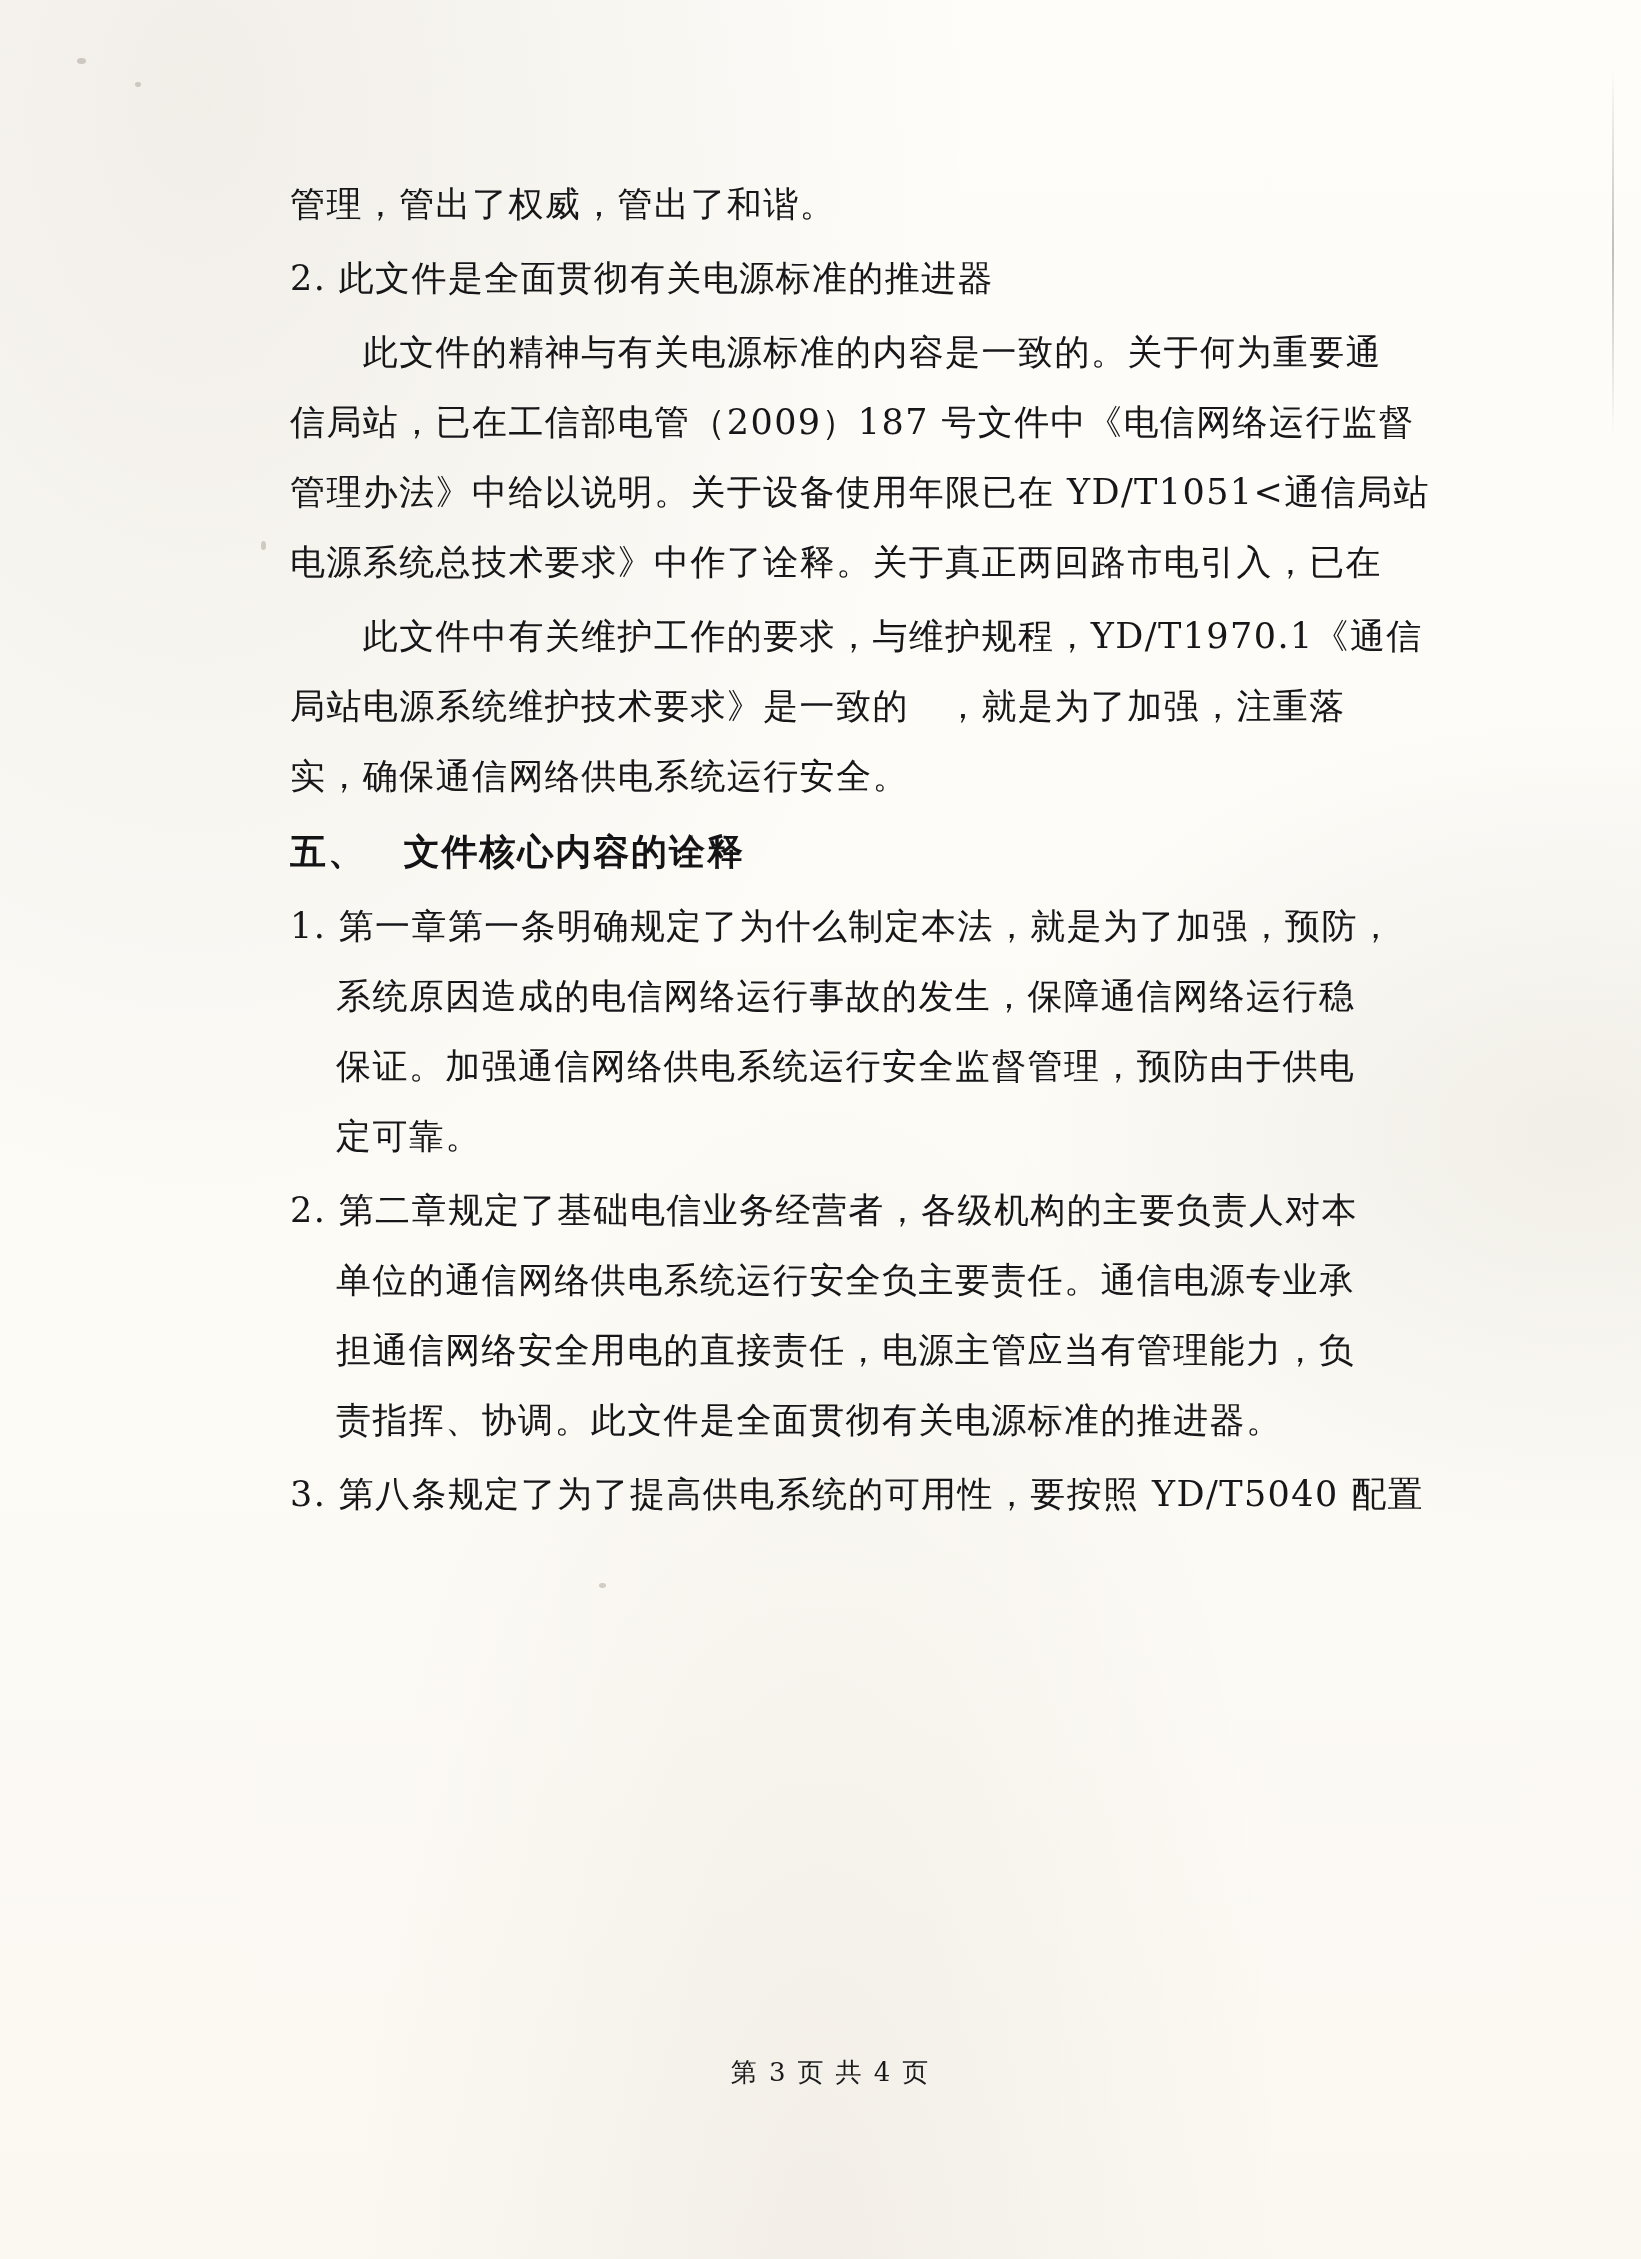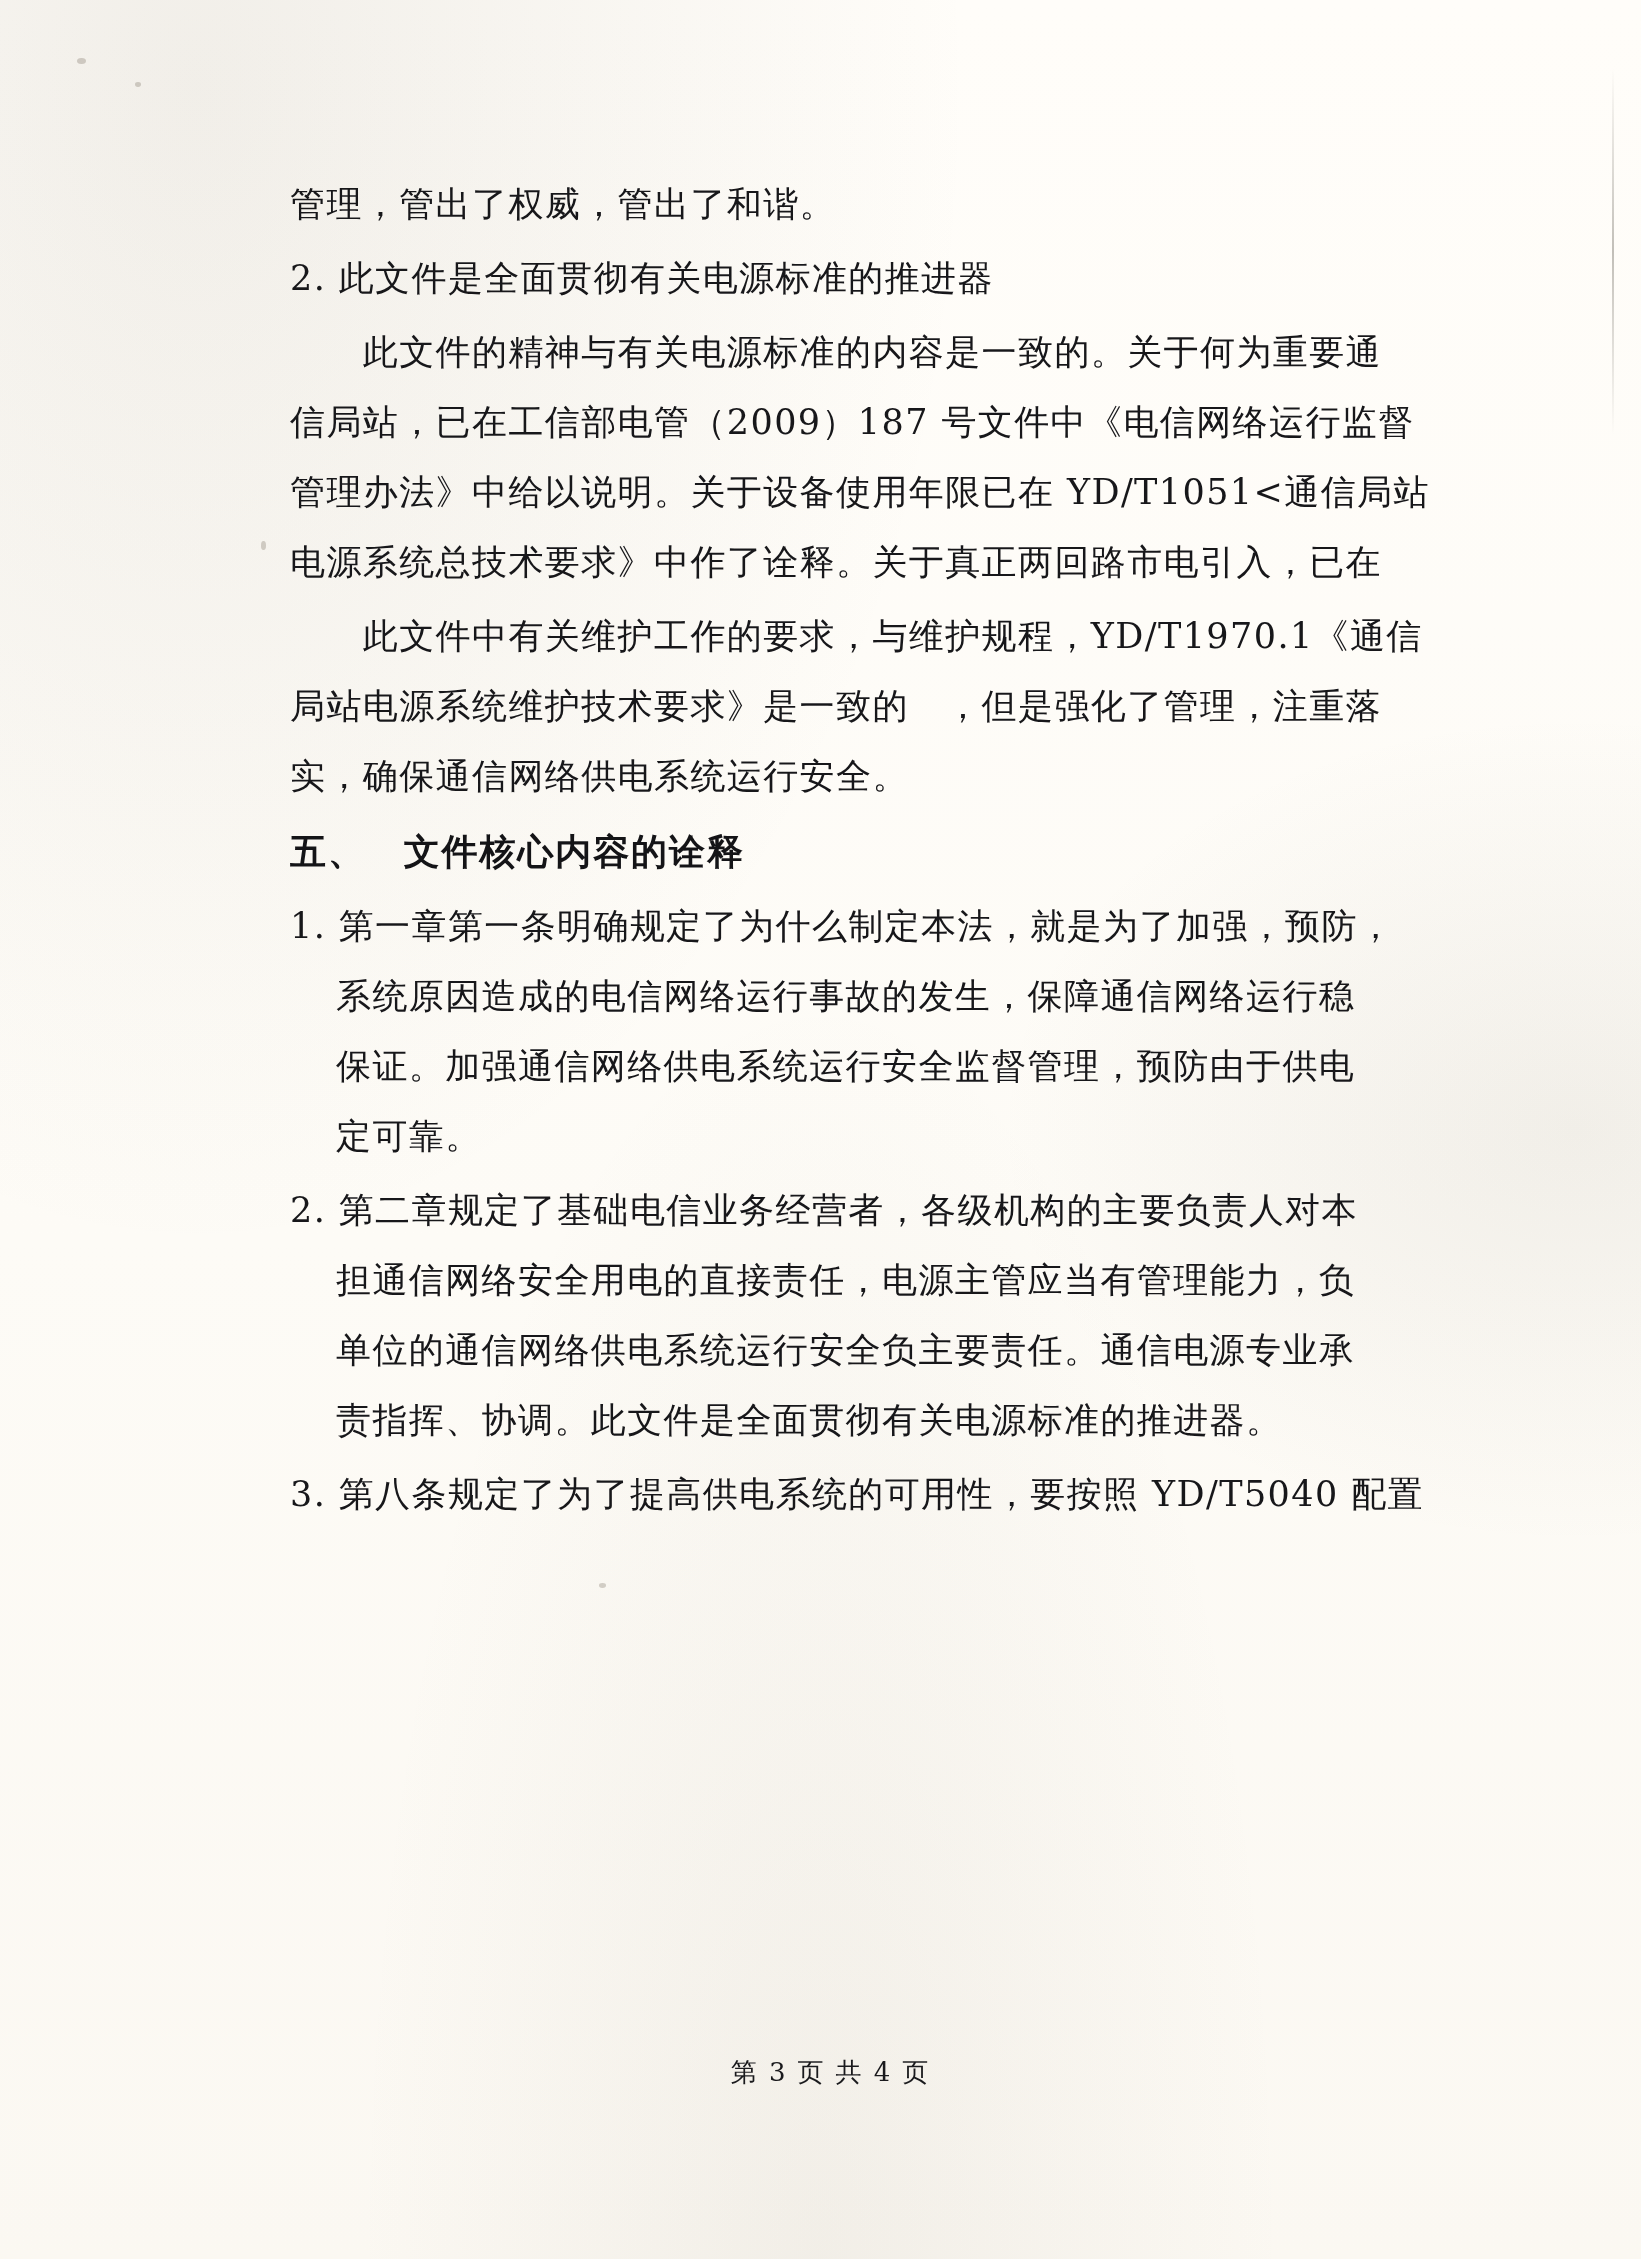"局站电源系统维护技术要求》是一致的 ，但是强化了管理，注重落" div.line { text: 但是强化了管理 -> 就是为了加强 }
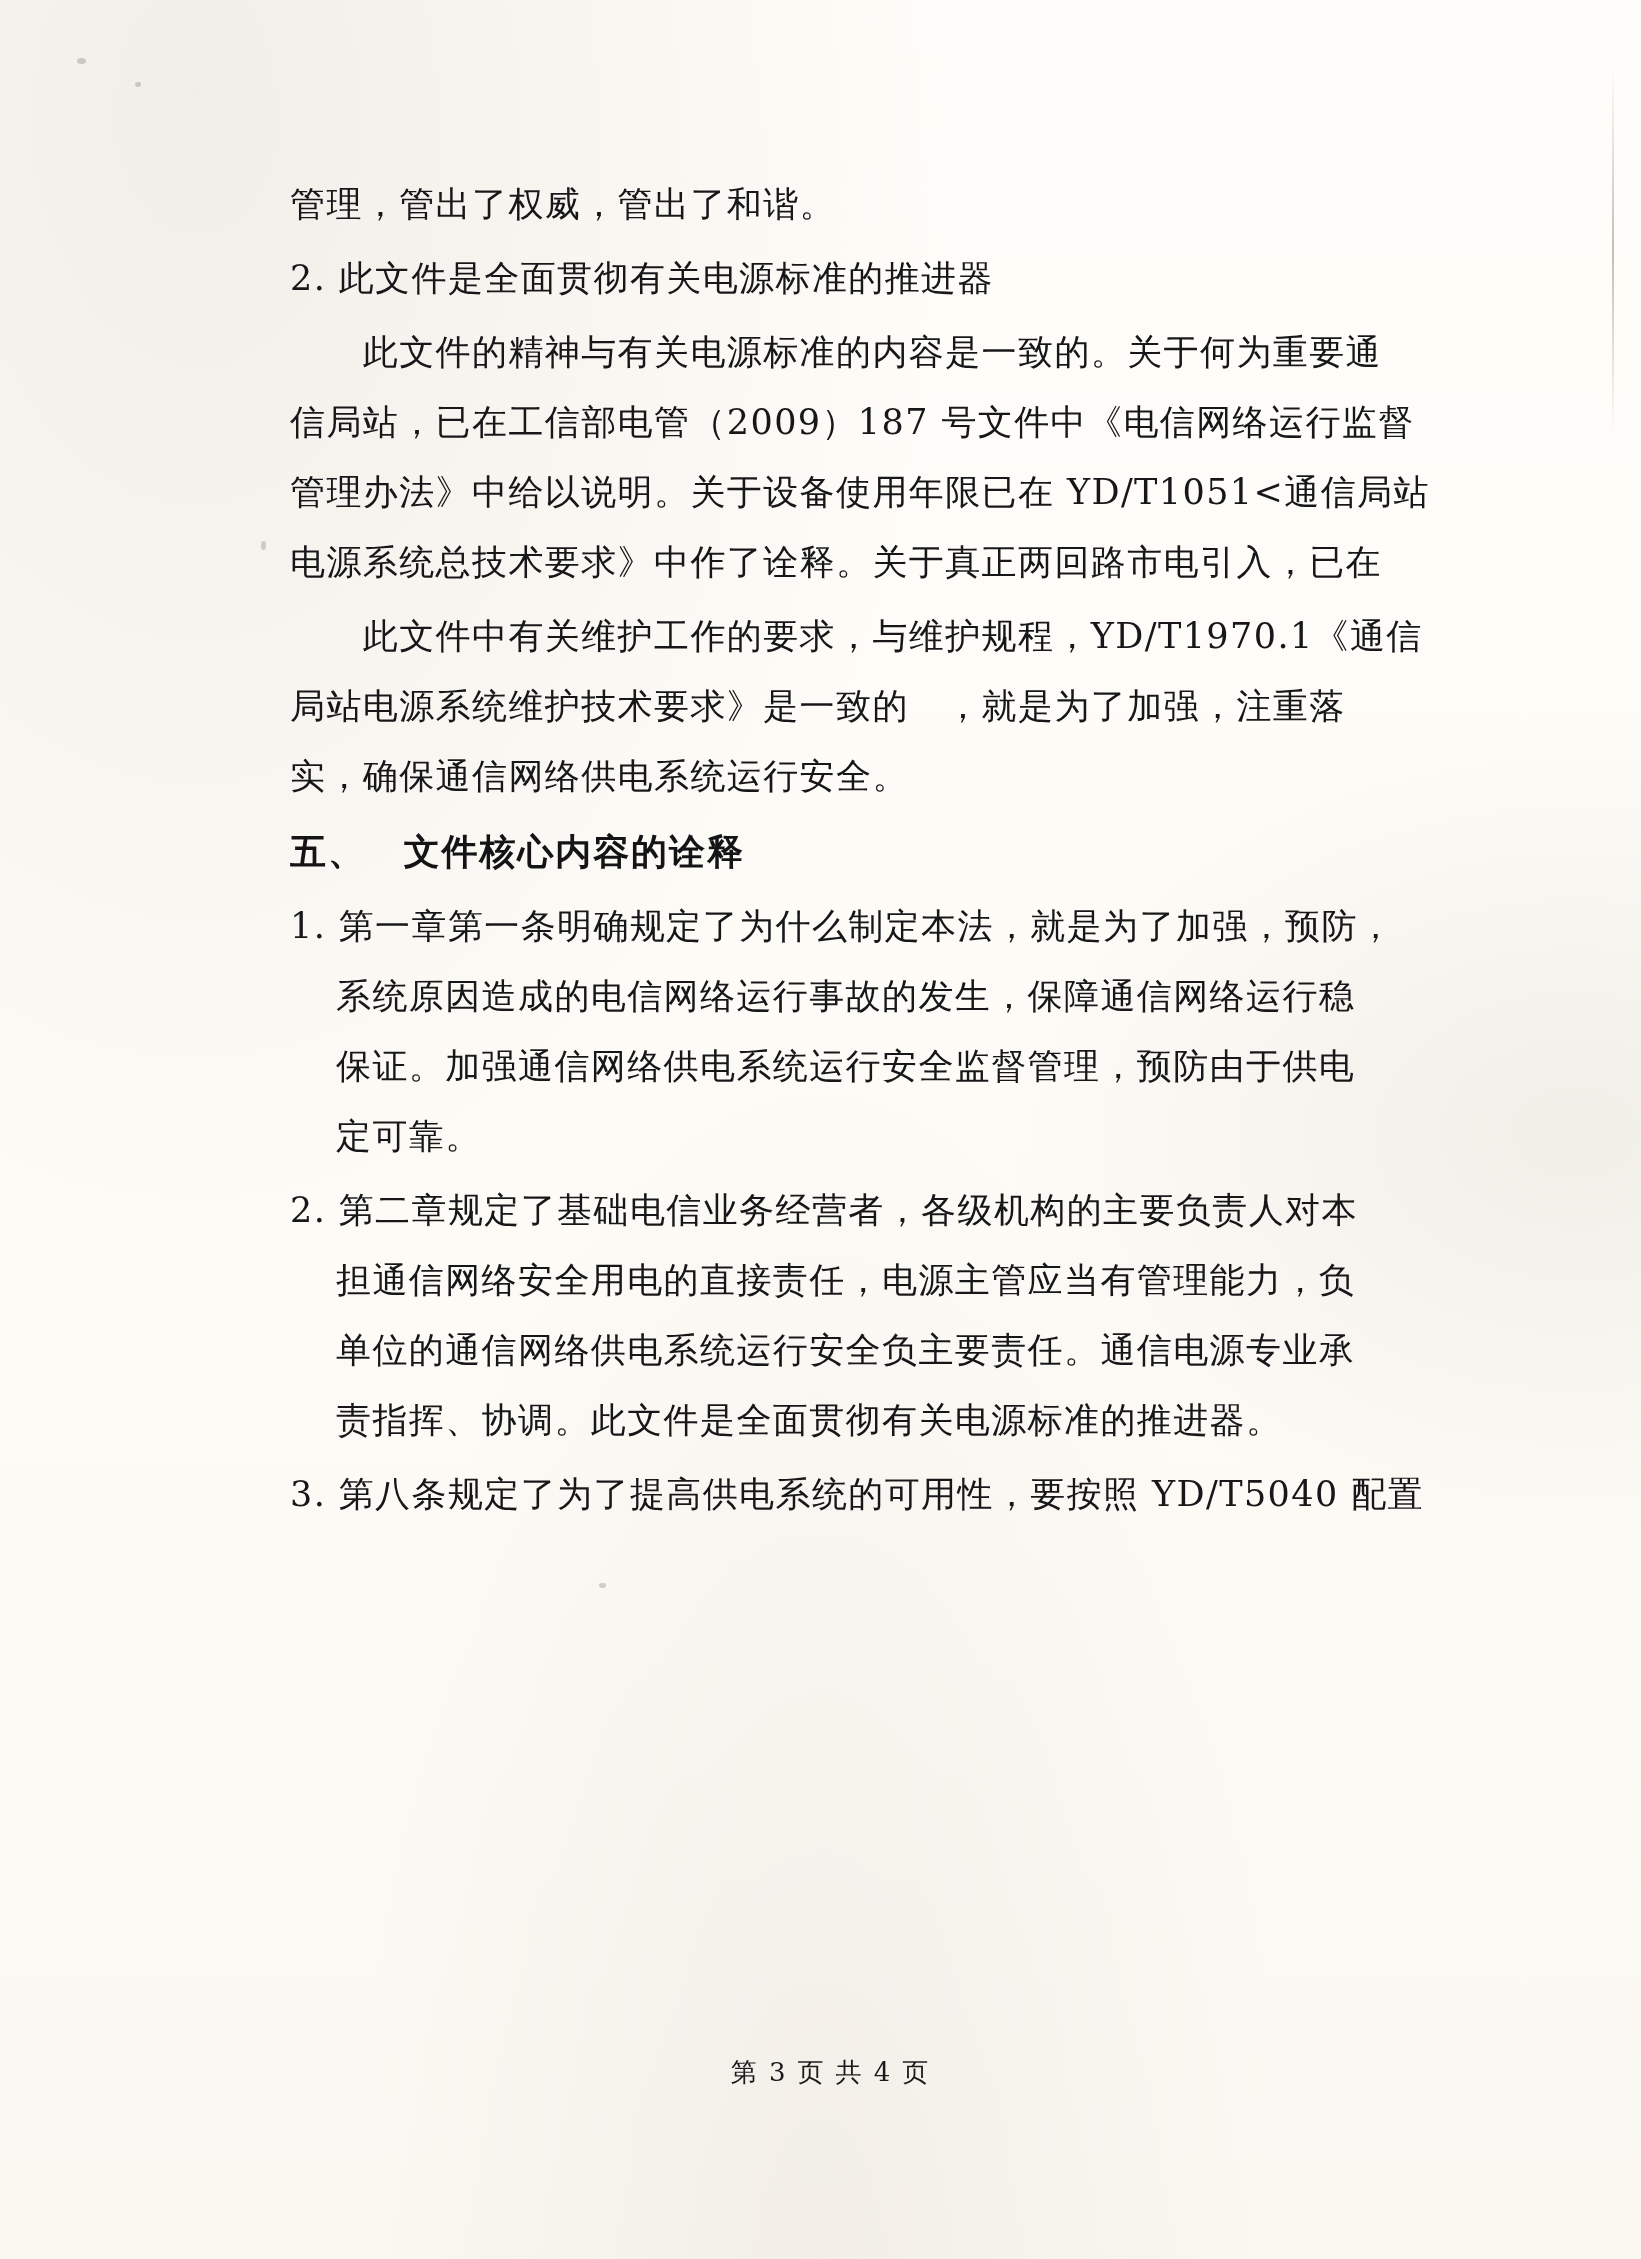"担通信网络安全用电的直接责任，电源主管应当有管理能力，负" div.line { order: before "单位的通信网络供电系统运行安全负主要责任。通信电源专业承" -> after "单位的通信网络供电系统运行安全负主要责任。通信电源专业承" }
